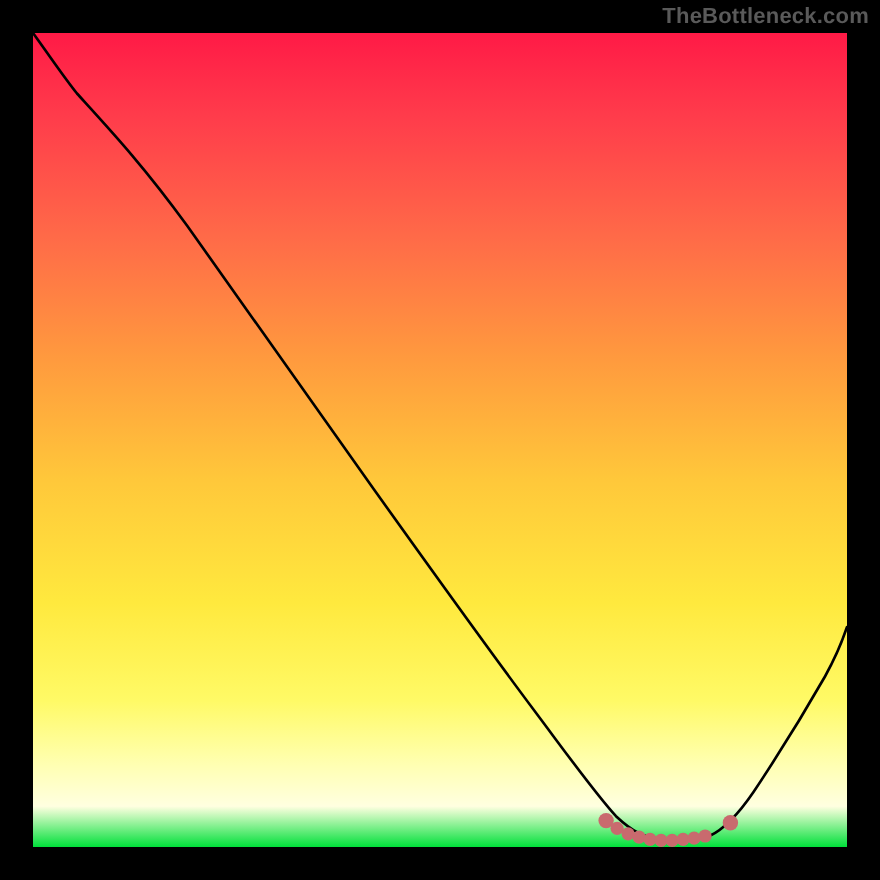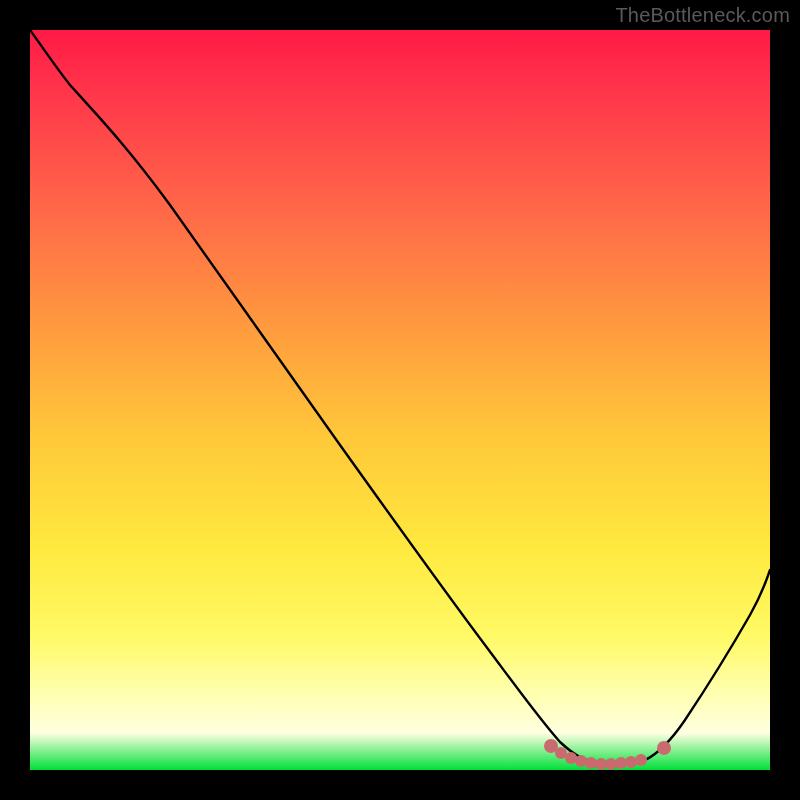"TheBottleneck.com" .attribution { font-weight: 400 -> 700 }
